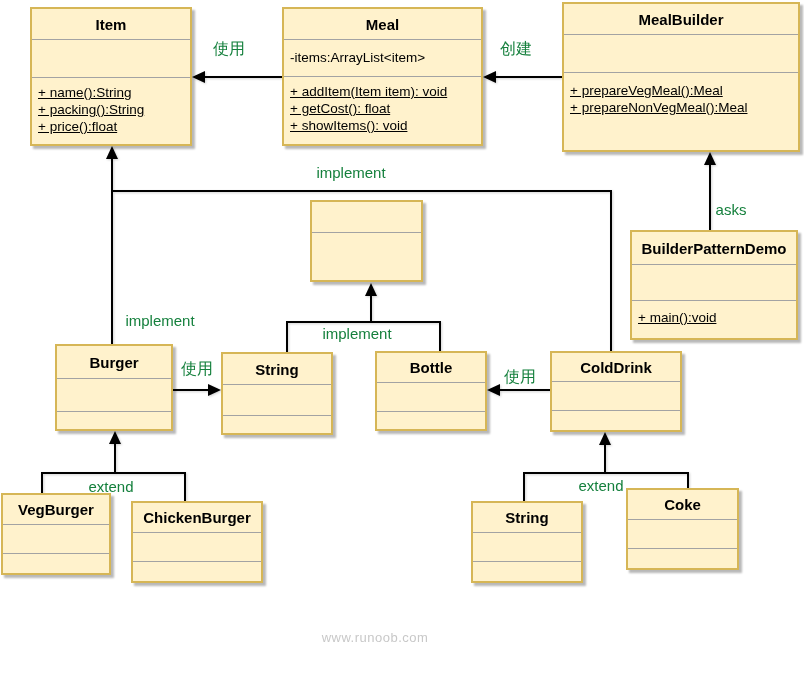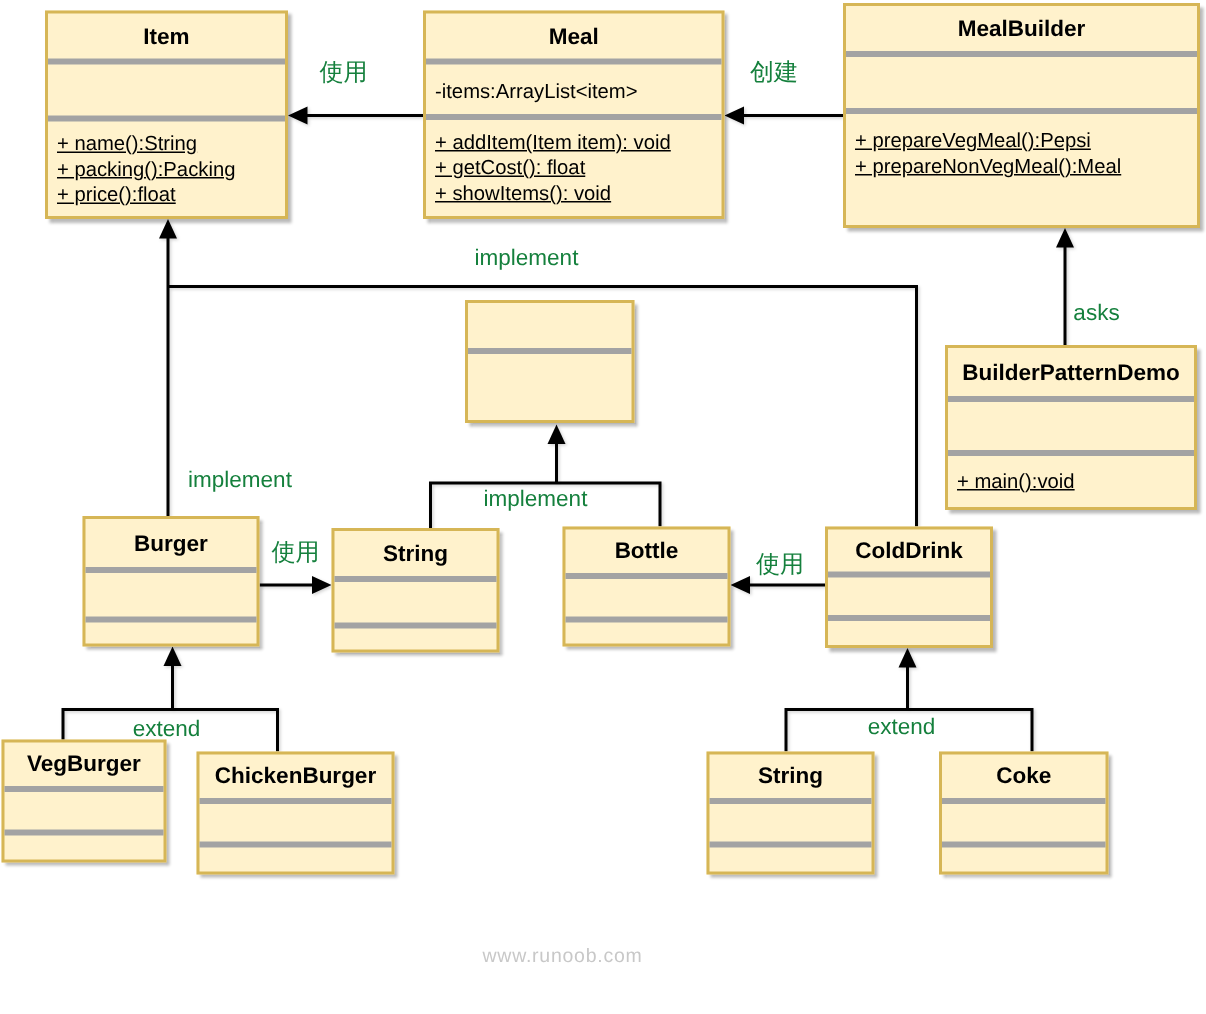"-items:ArrayList<item>" .uml-class .c + .c { border-top: 4px solid #a3a3a3 -> 1px solid #a3a3a3 }
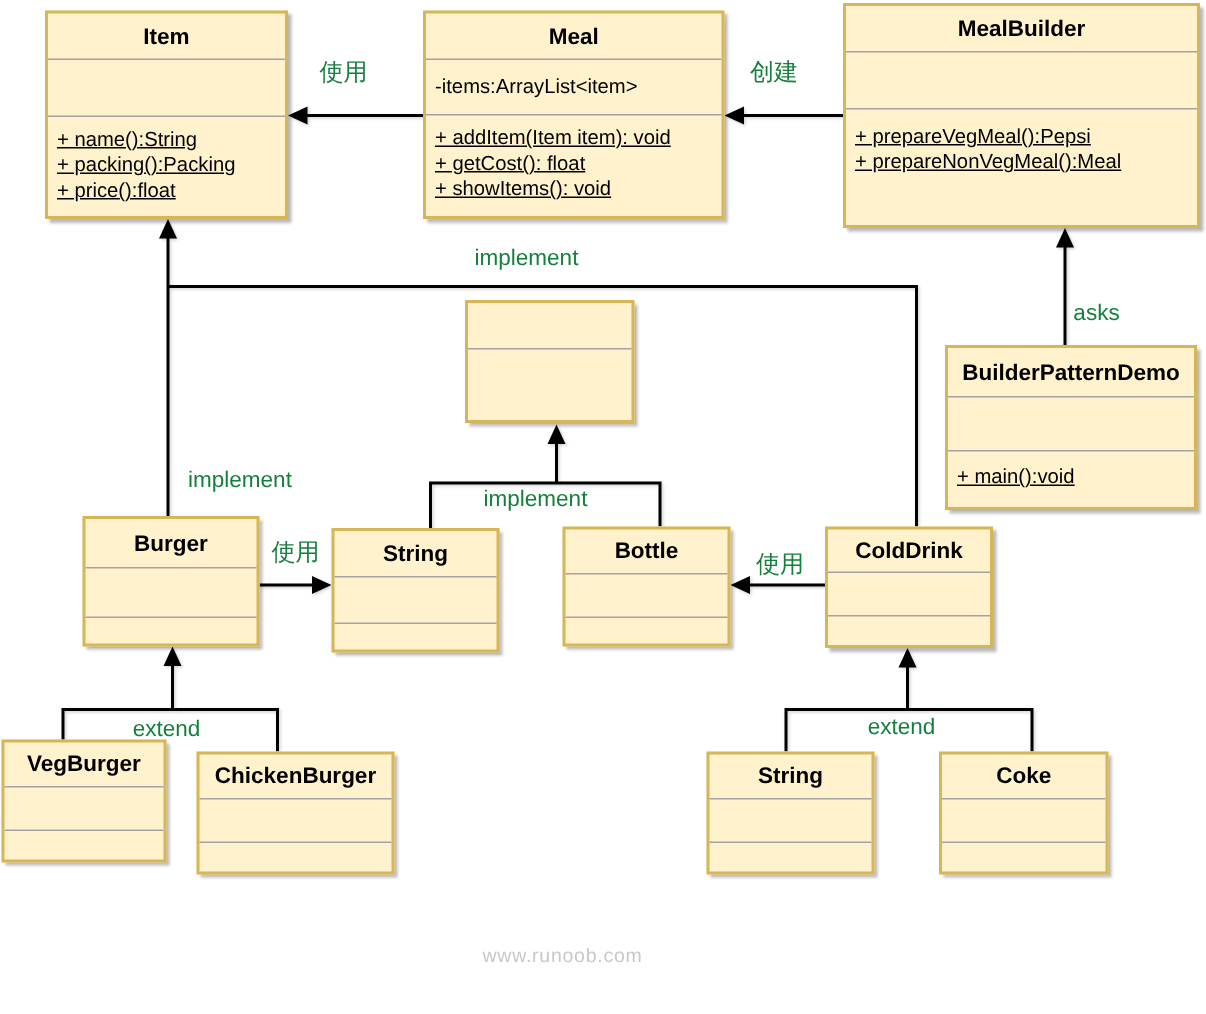"+ prepareVegMeal():Pepsi" span { text: :Pepsi -> :Meal }
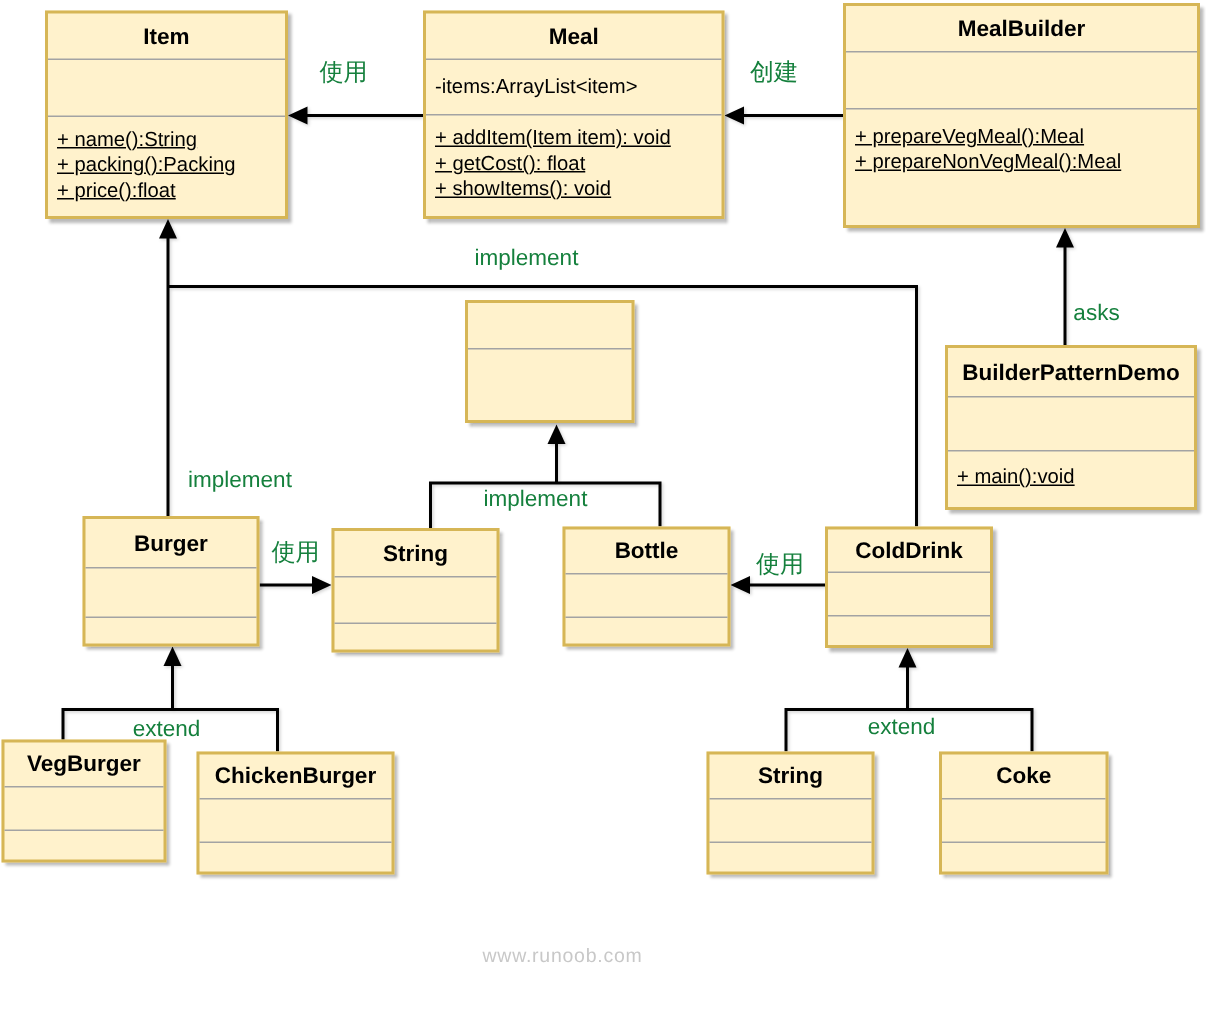"+ packing():Packing" span { text: :Packing -> :String }
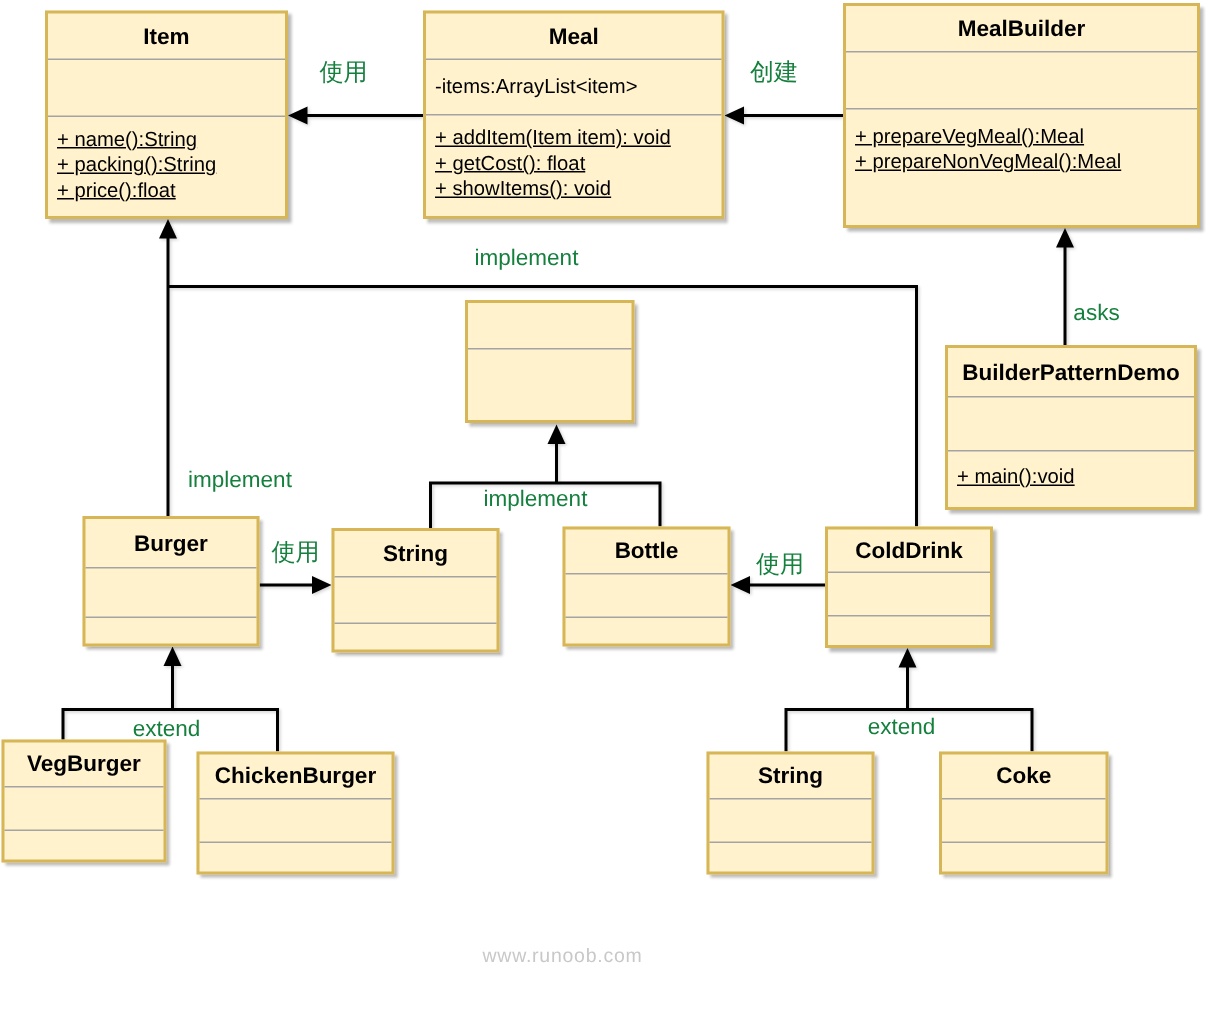"ColdDrink" div.uml-class { width: 112px -> 132px }
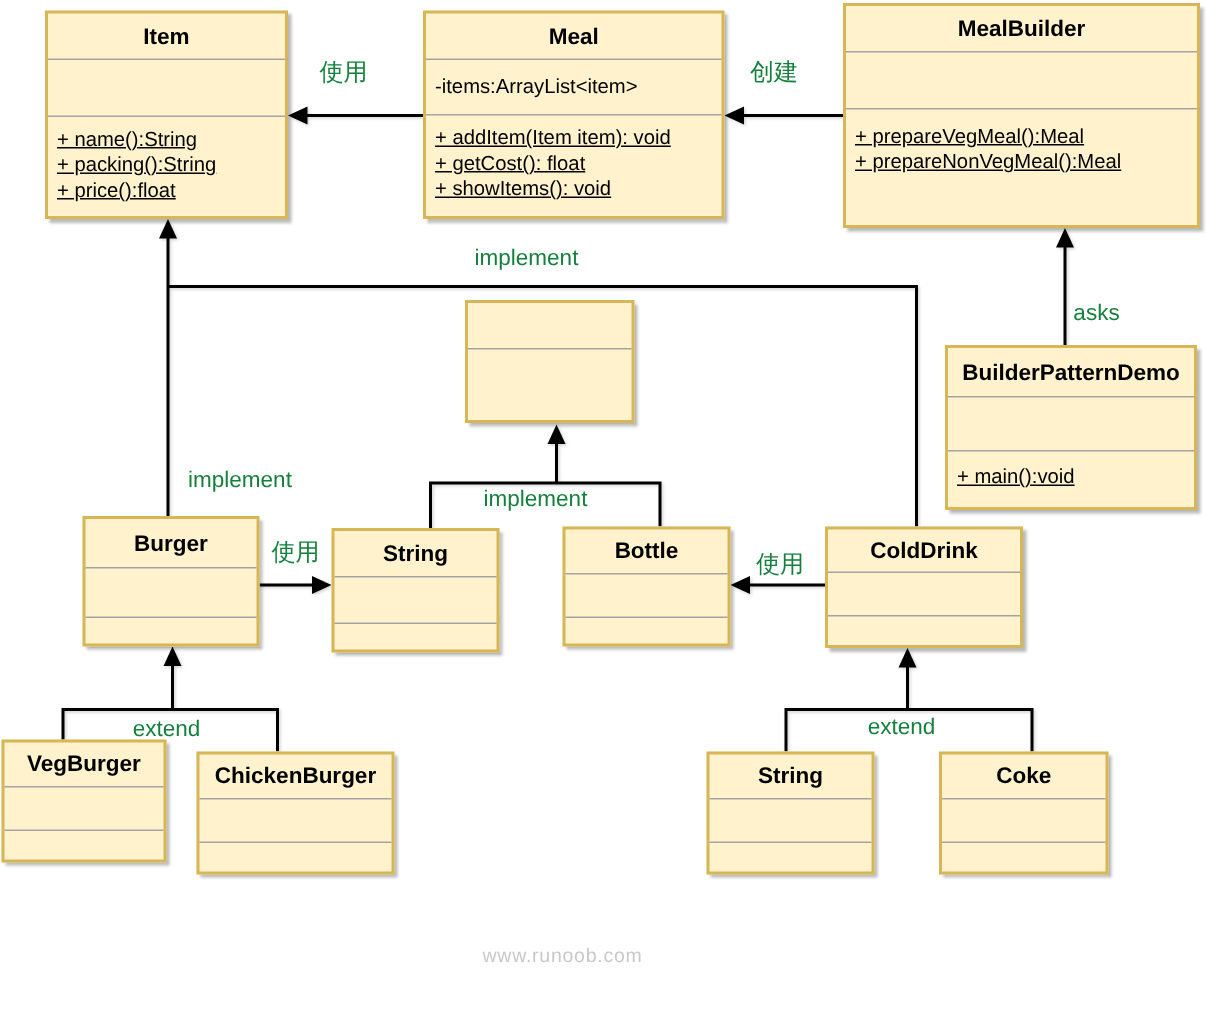"Coke" div.uml-class { top: 501px -> 488px }
